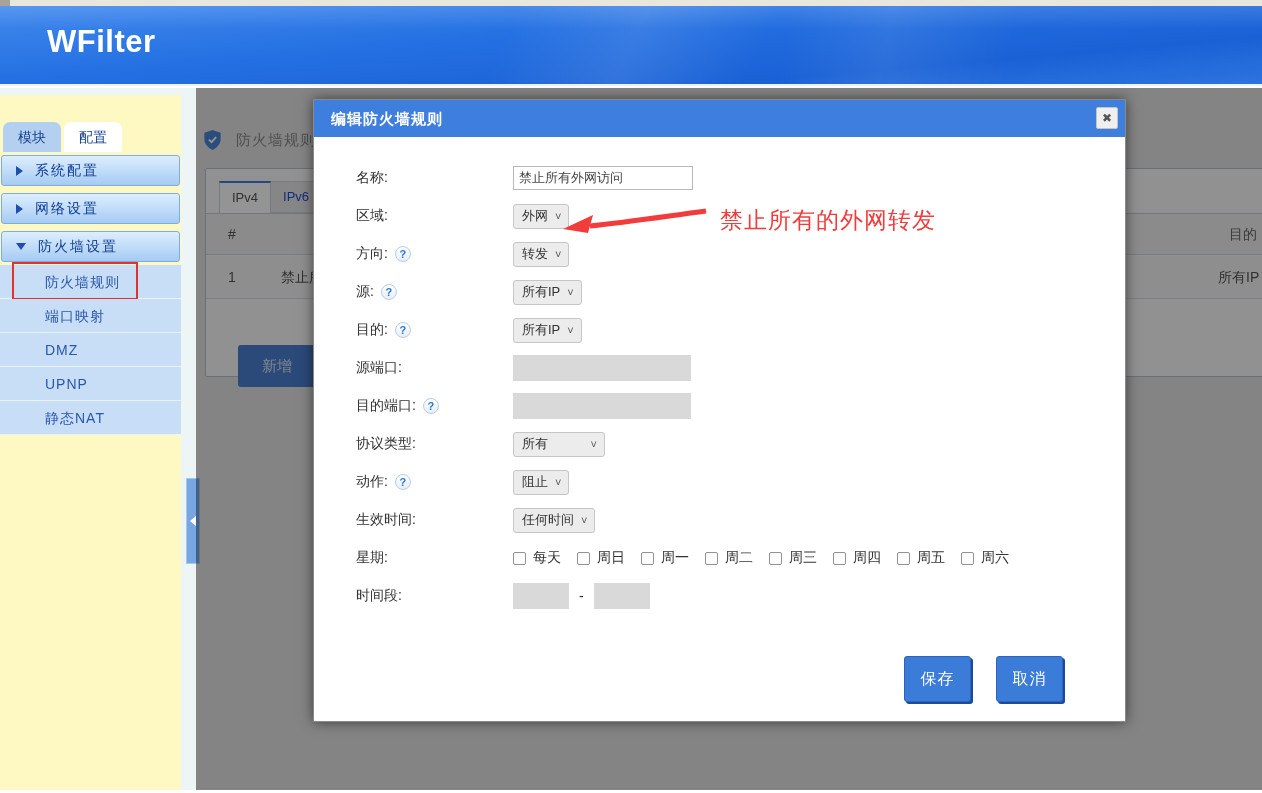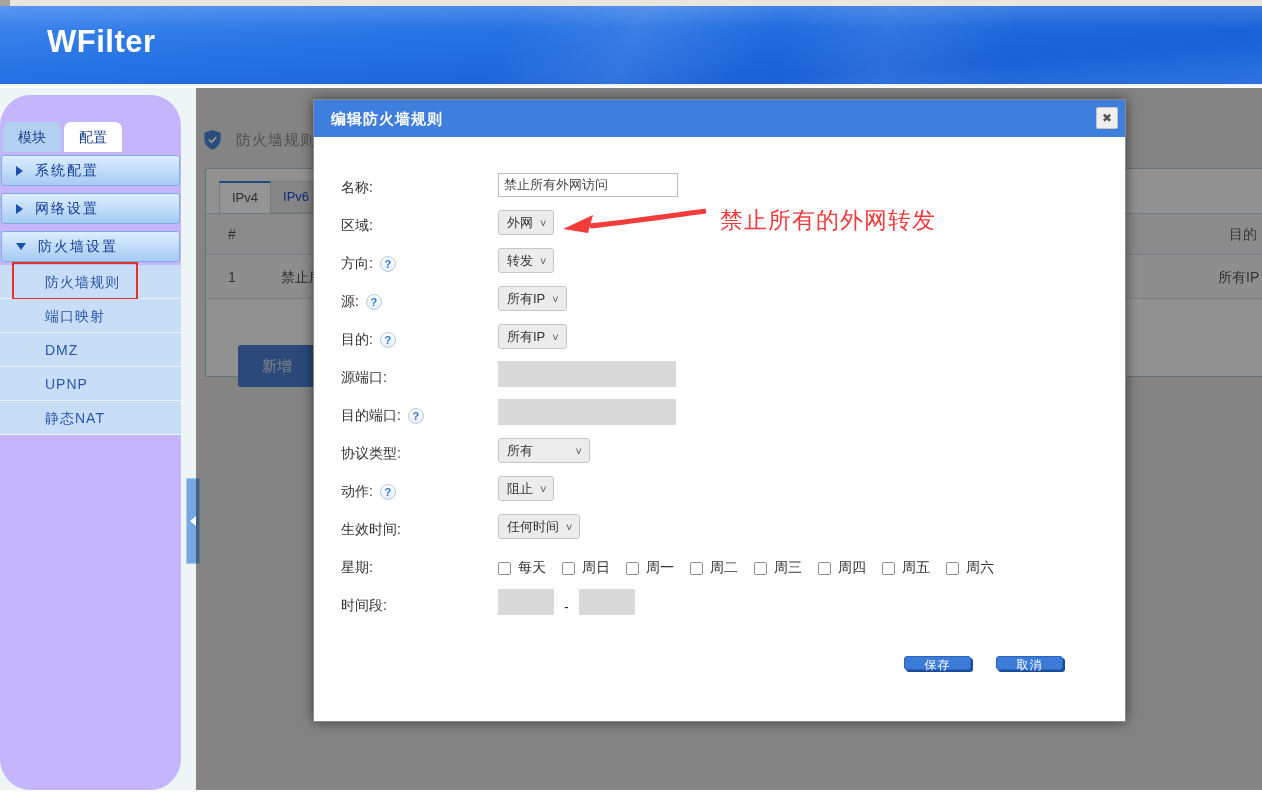"模块" .side-blue { background: #c4b5fd -> #fef9c3; border-radius: 31px -> none }
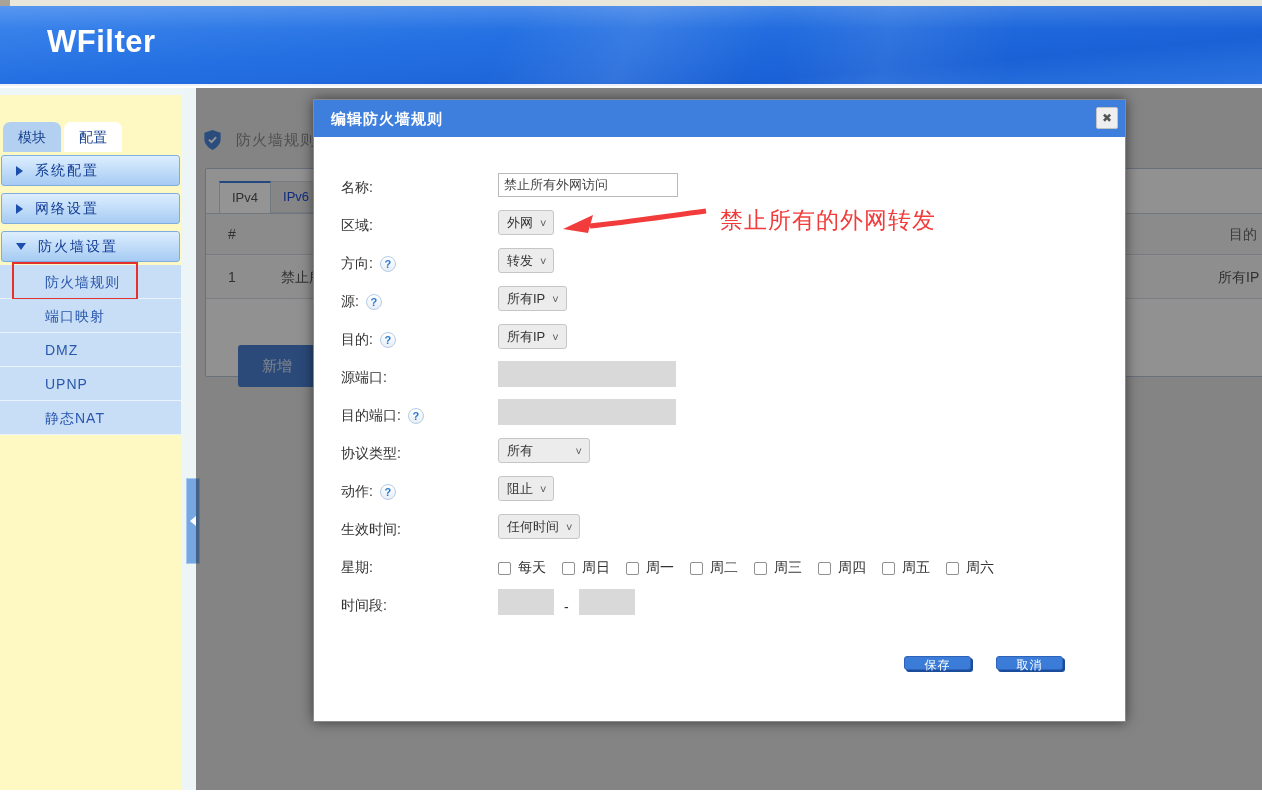"名称:" .frow { align-items: flex-end -> center; padding-left: 27px -> 42px }
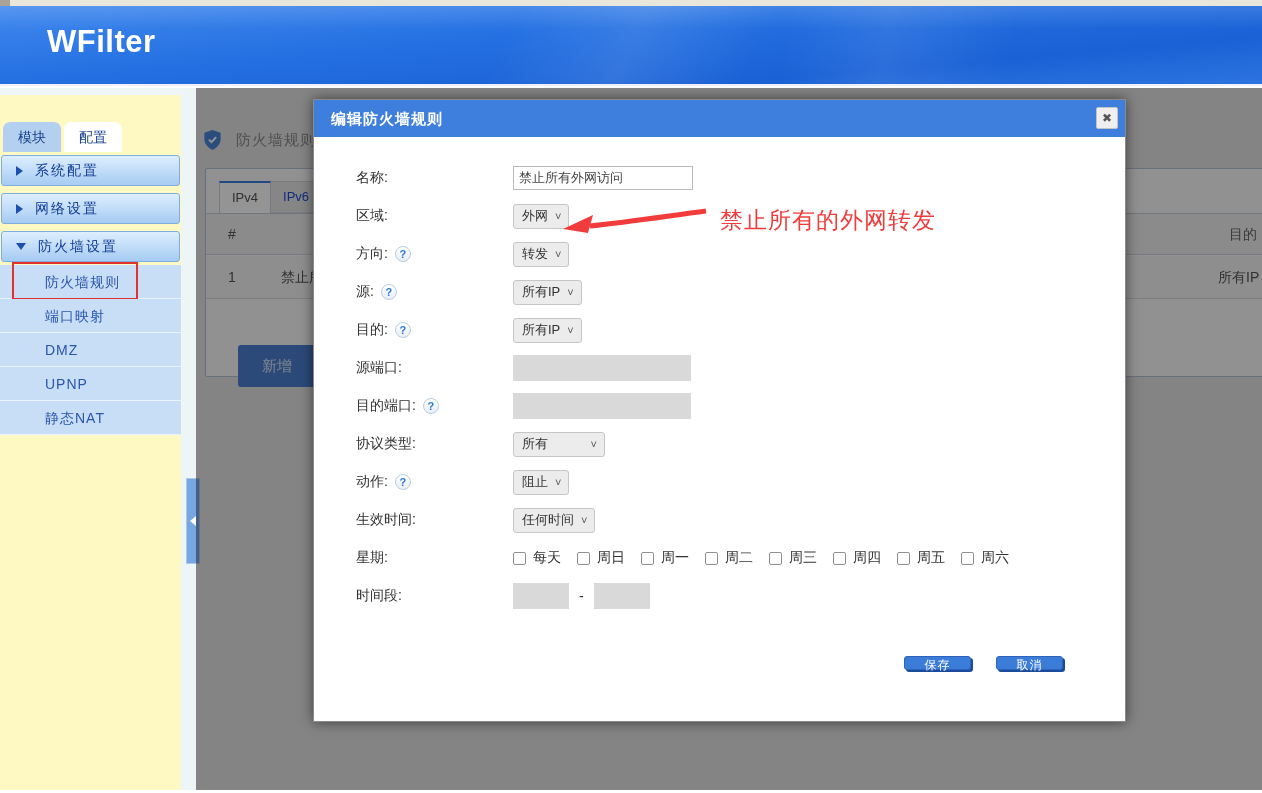"保存" .blue-btn { font-size: 12px -> 16px; height: 14px -> 46px }
